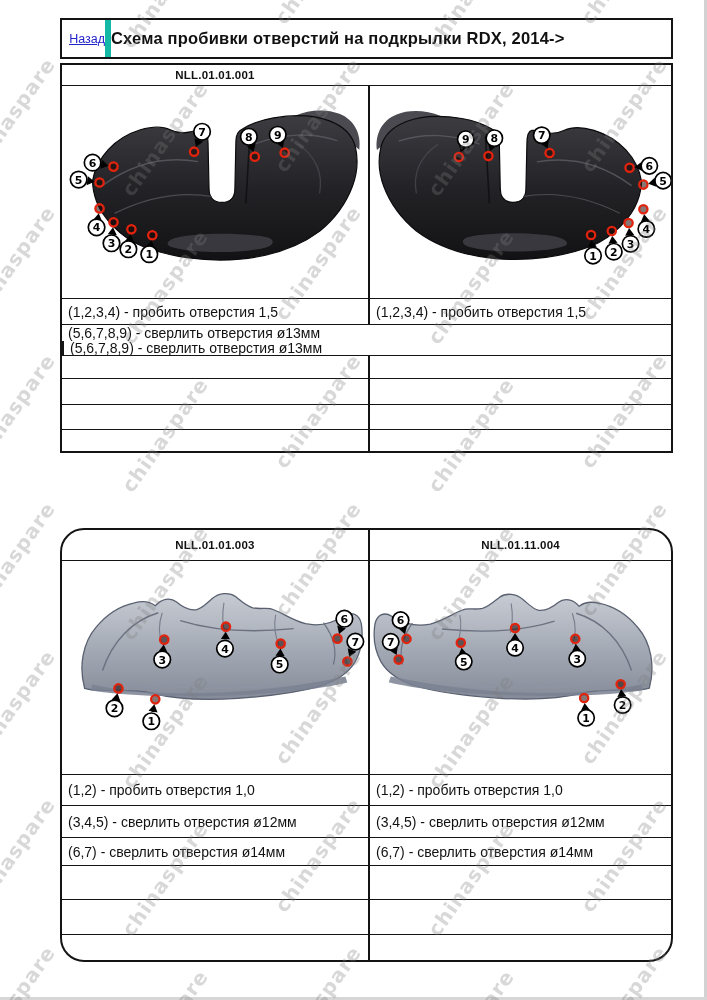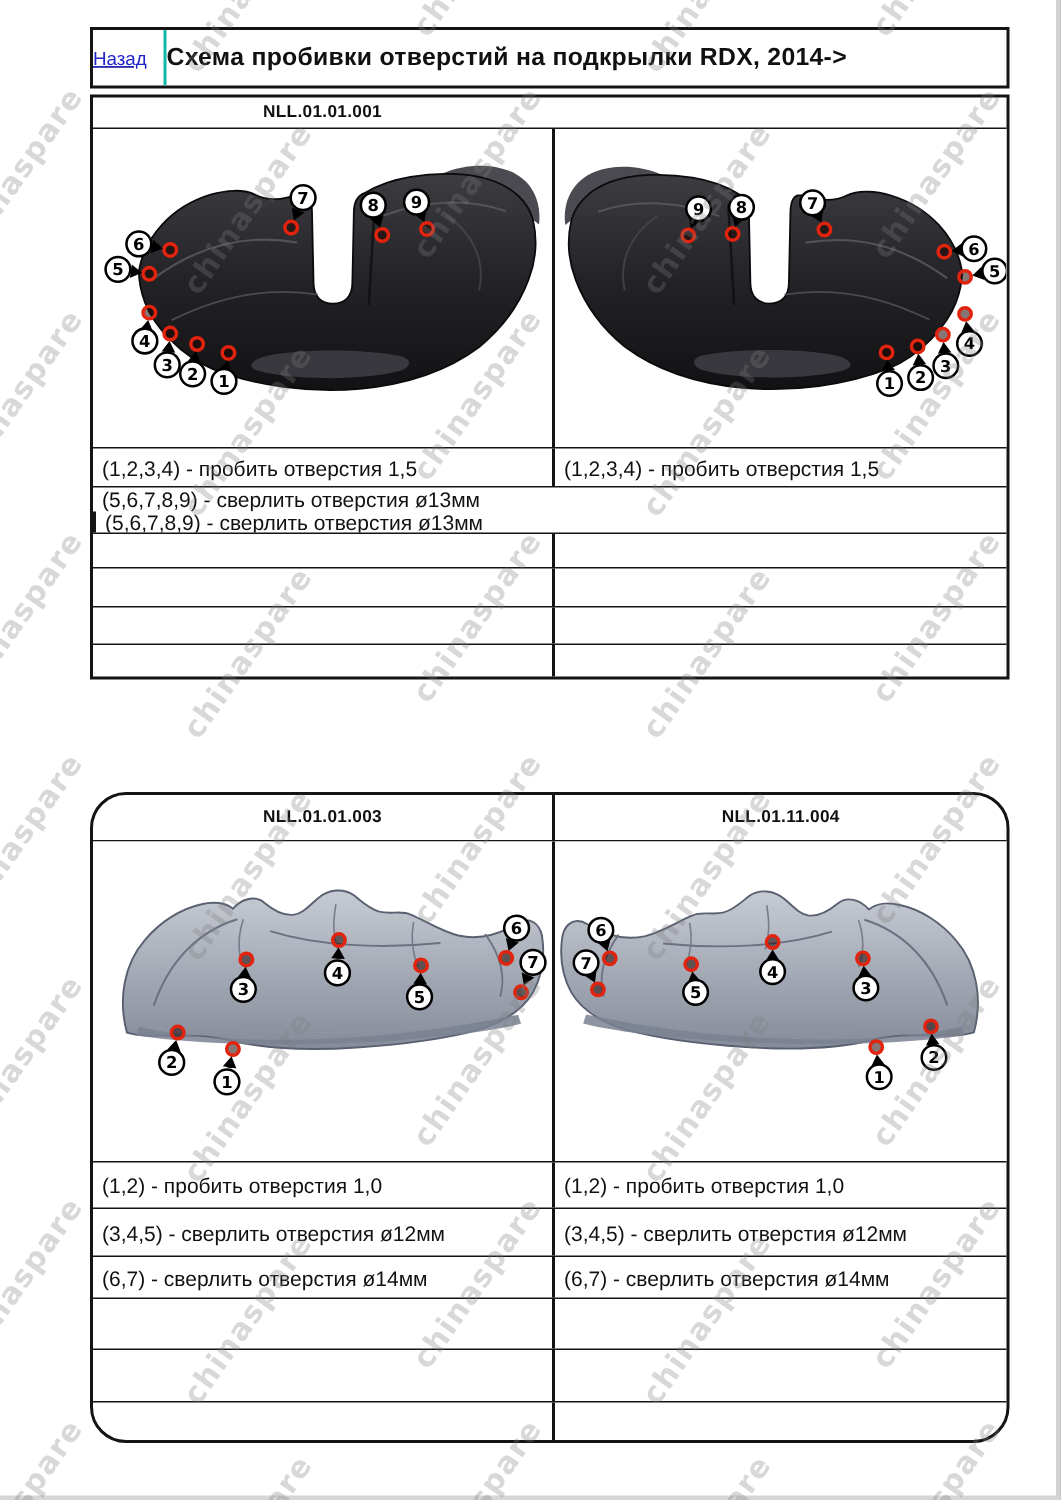"Назад" .hdr .back-cell { border-right: 2px solid #14b8a6 -> 6px solid #14b8a6; justify-content: flex-start -> flex-end }
